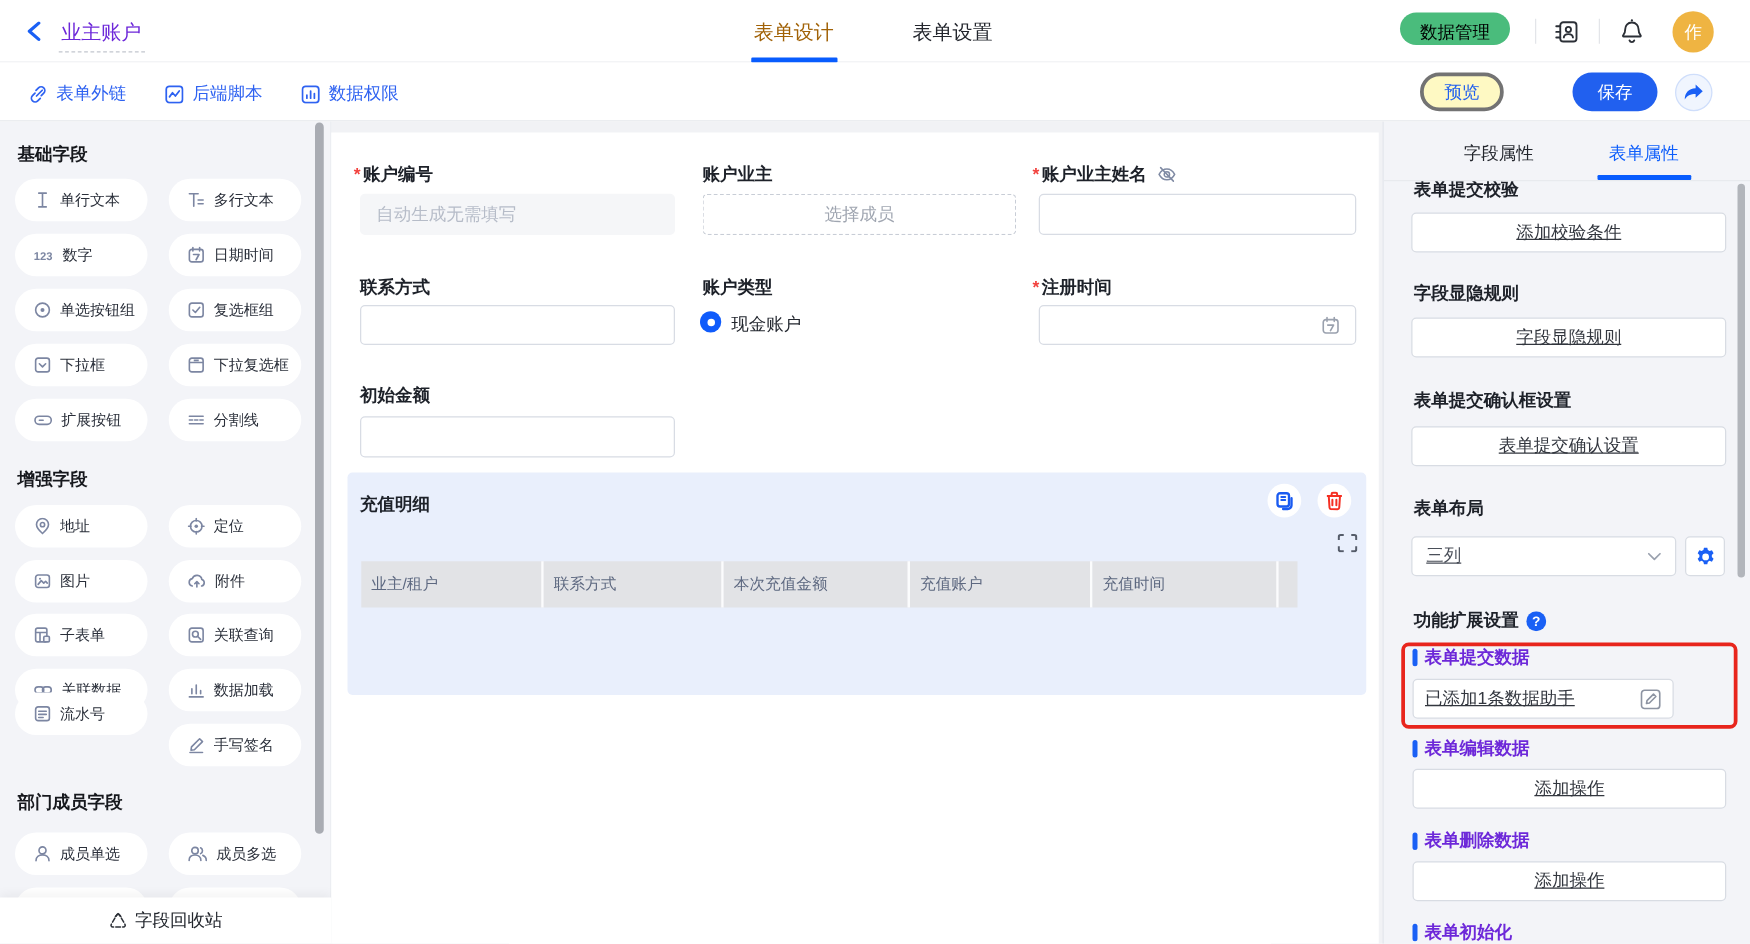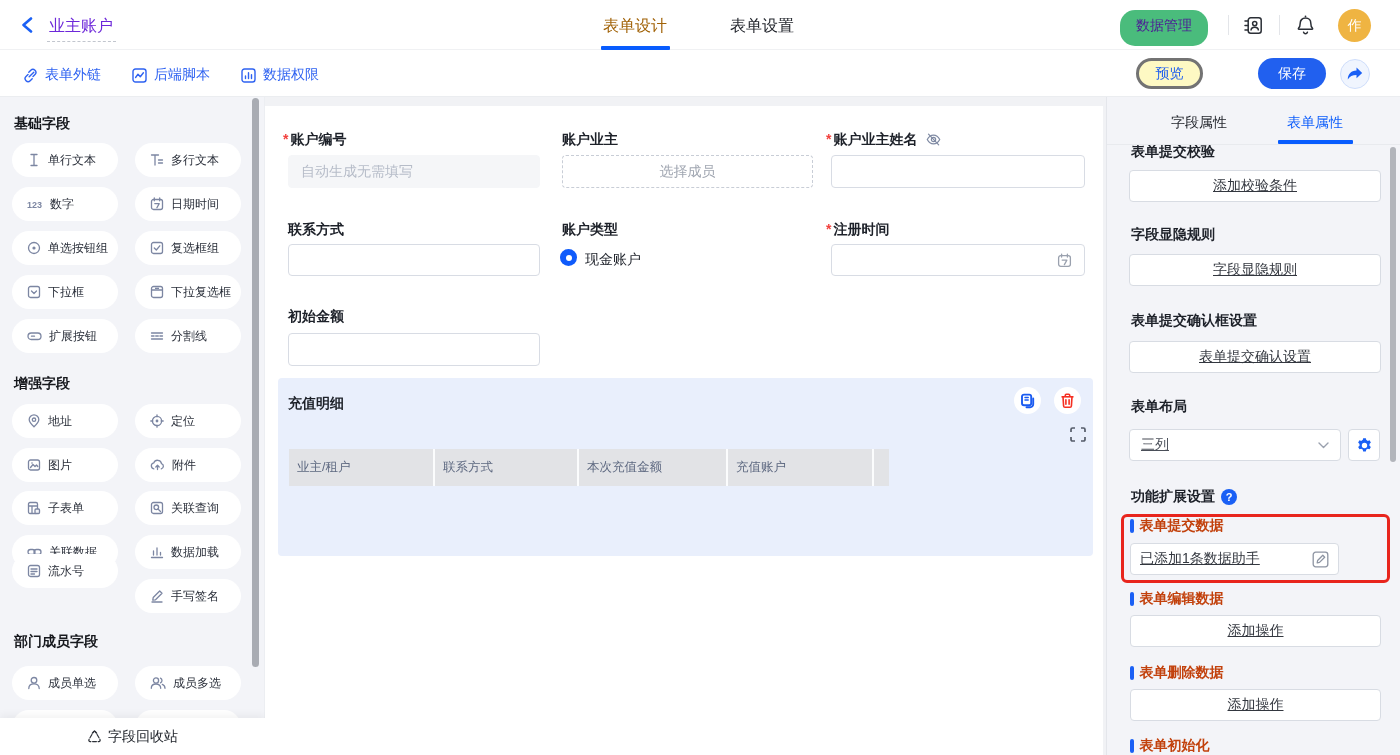"数据管理" .gbtn { color: #4c1d95 -> #000000; height: 36px -> 26px }
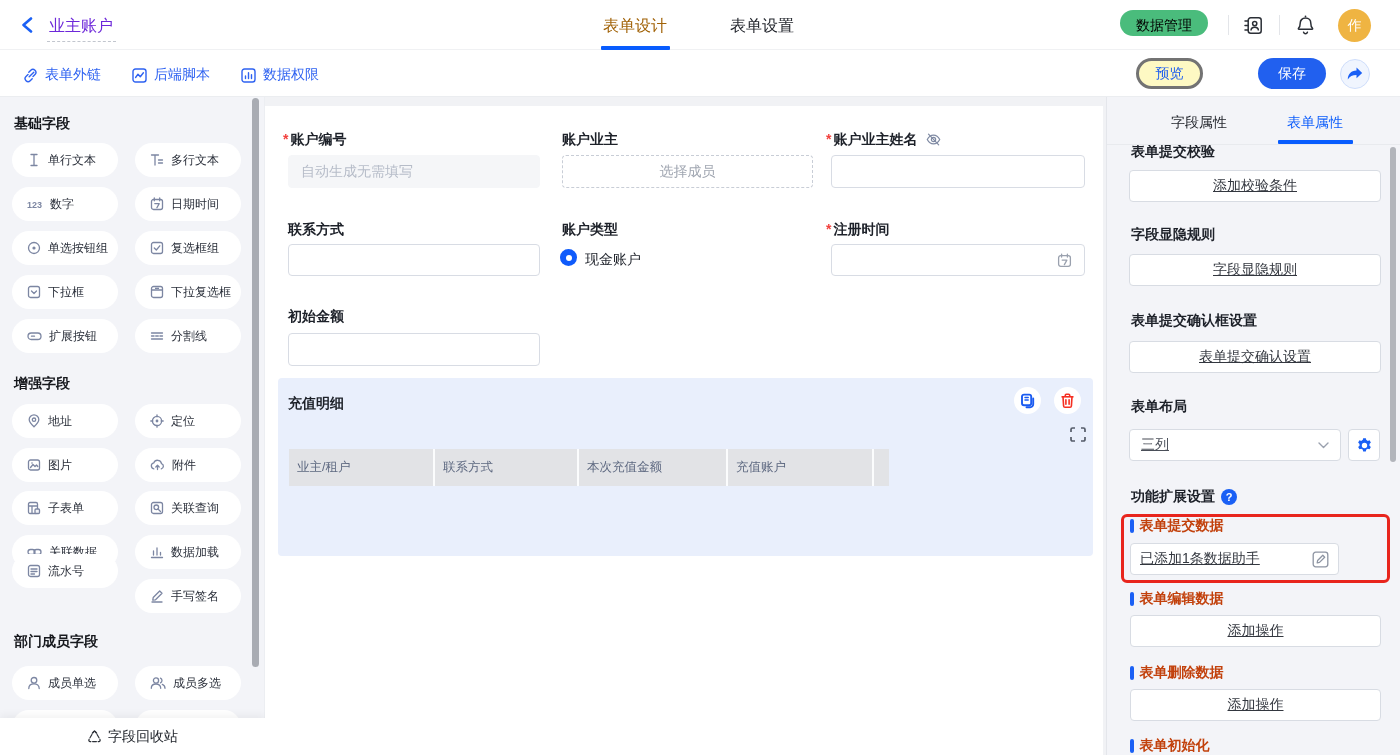"充值时间" div.thcell { html: none -> <div>充值时间</div> }
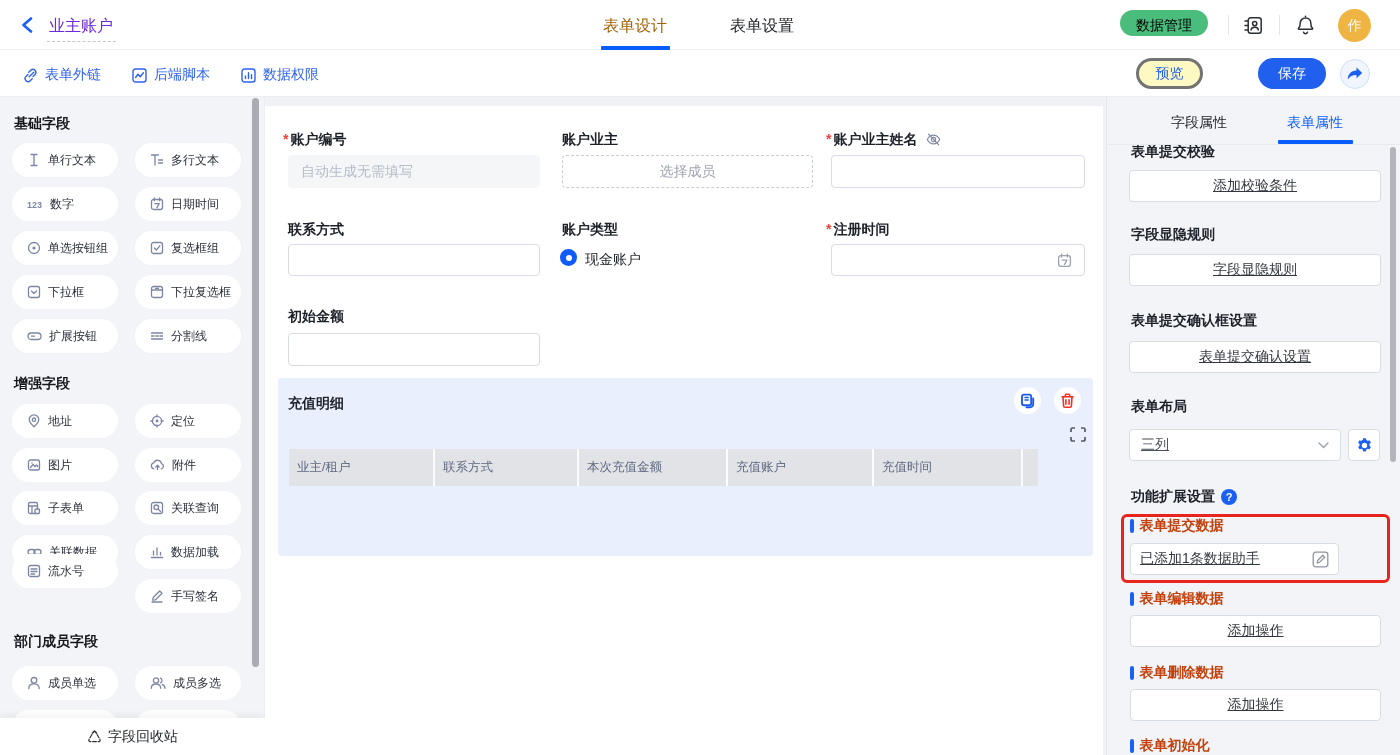"表单提交数据" .bhead { color: #c2410c -> #6d28d9 }
